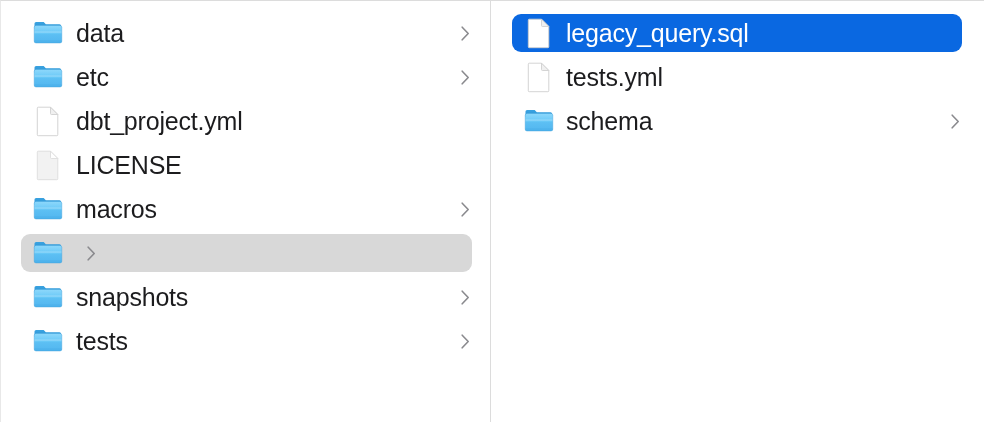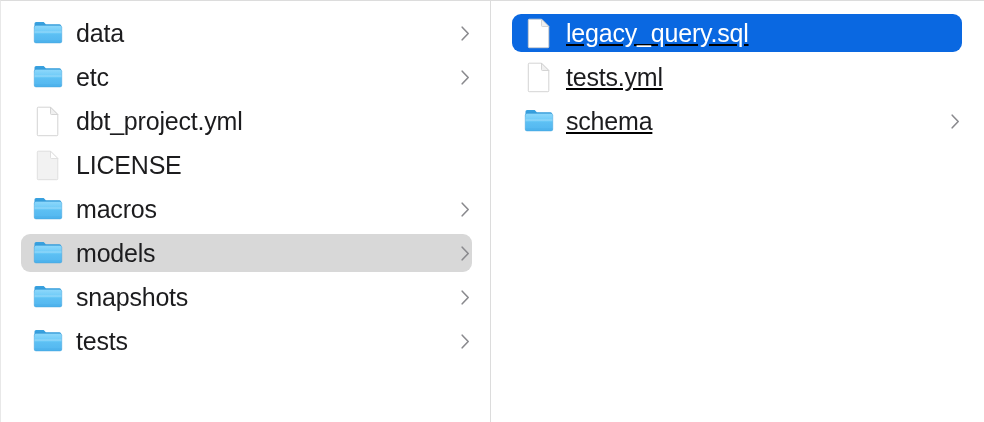"legacy_query.sql" .column.right .row { text-decoration: underline -> none }
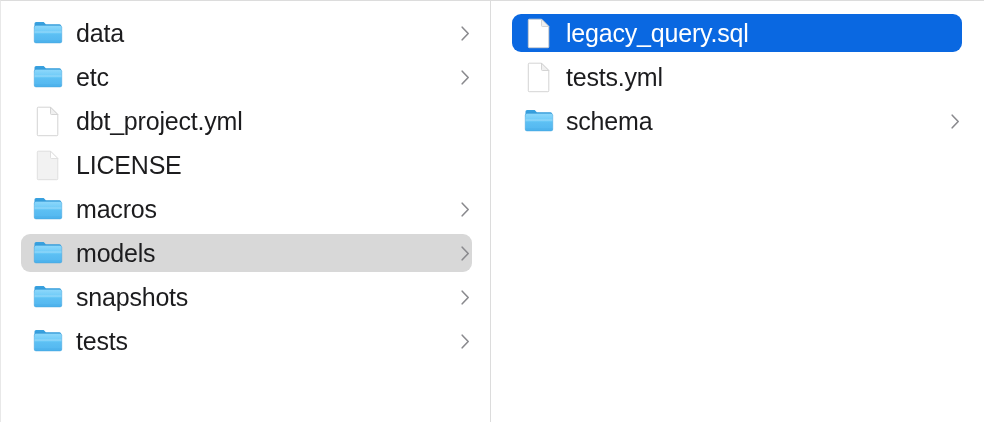"models" span.label { html: <span>models</span> -> none }
